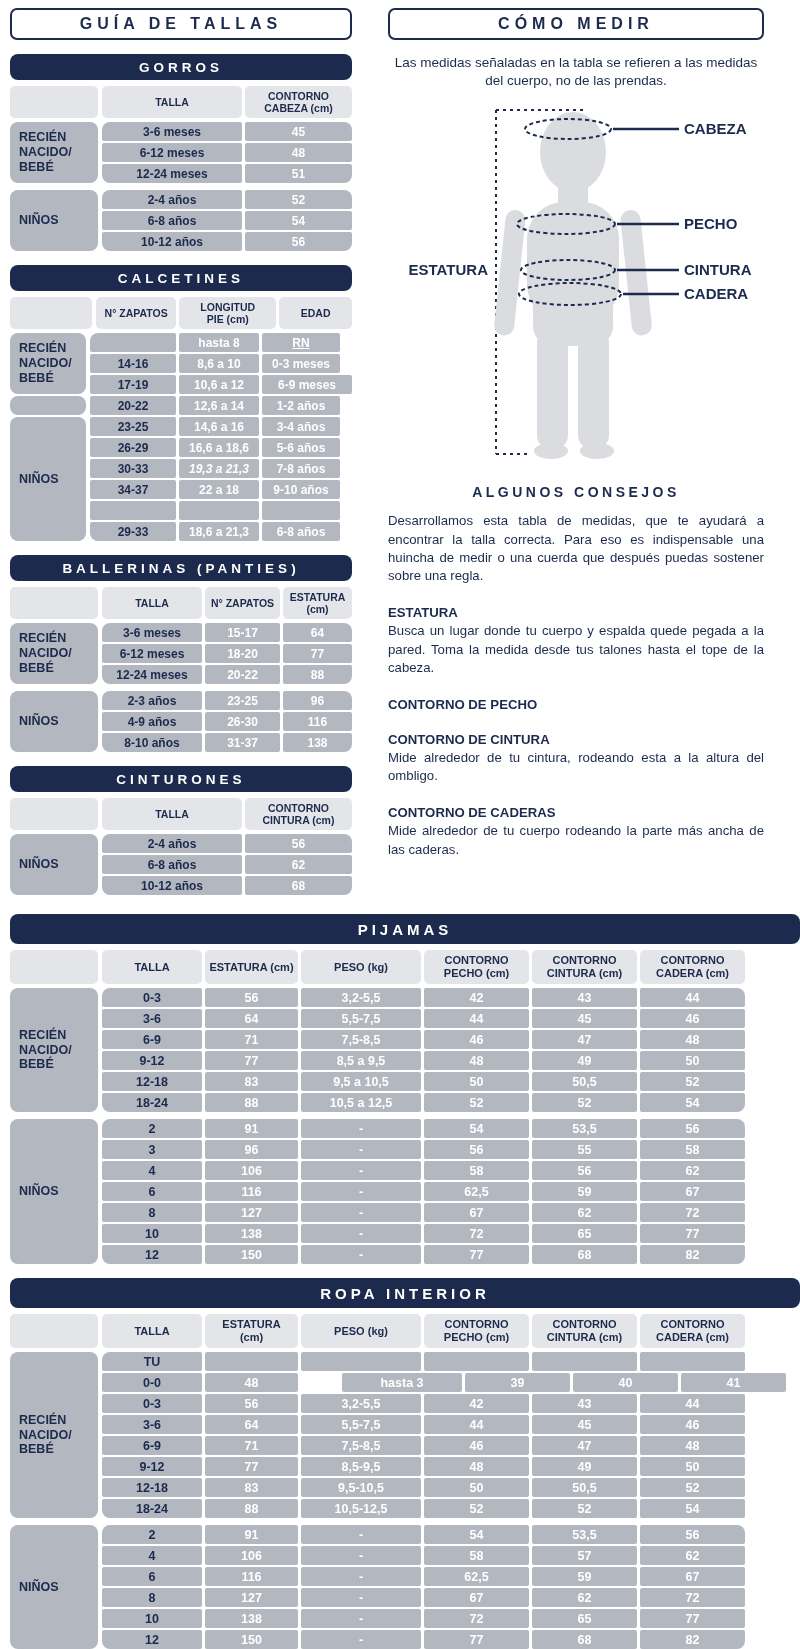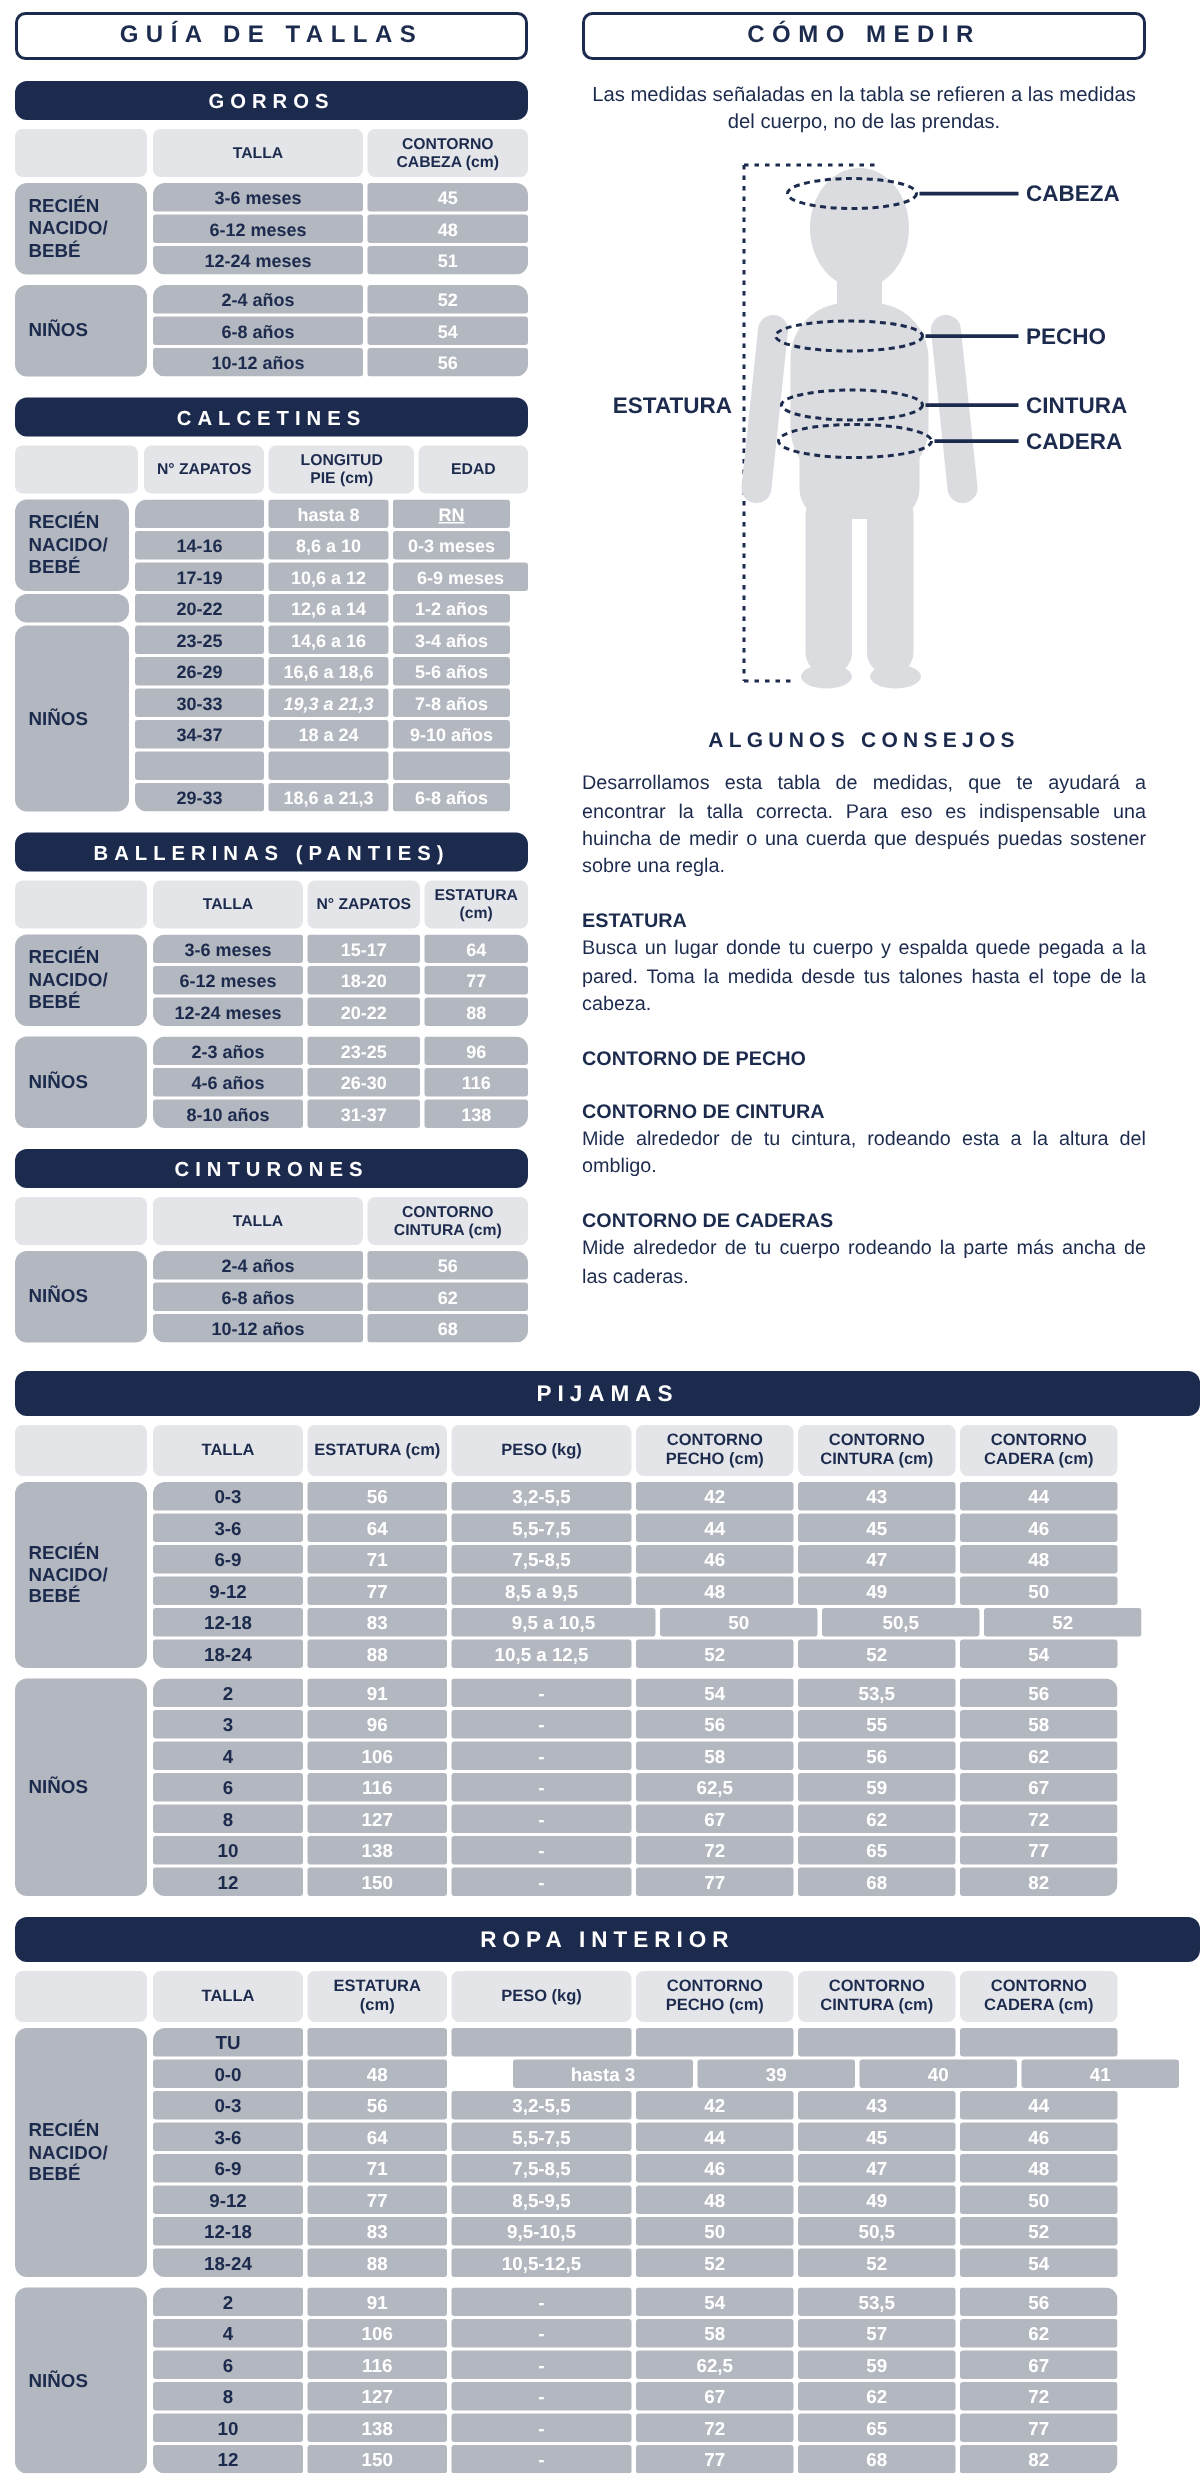"18 a 24" div.t-cell { text: 18 a 24 -> 22 a 18 }
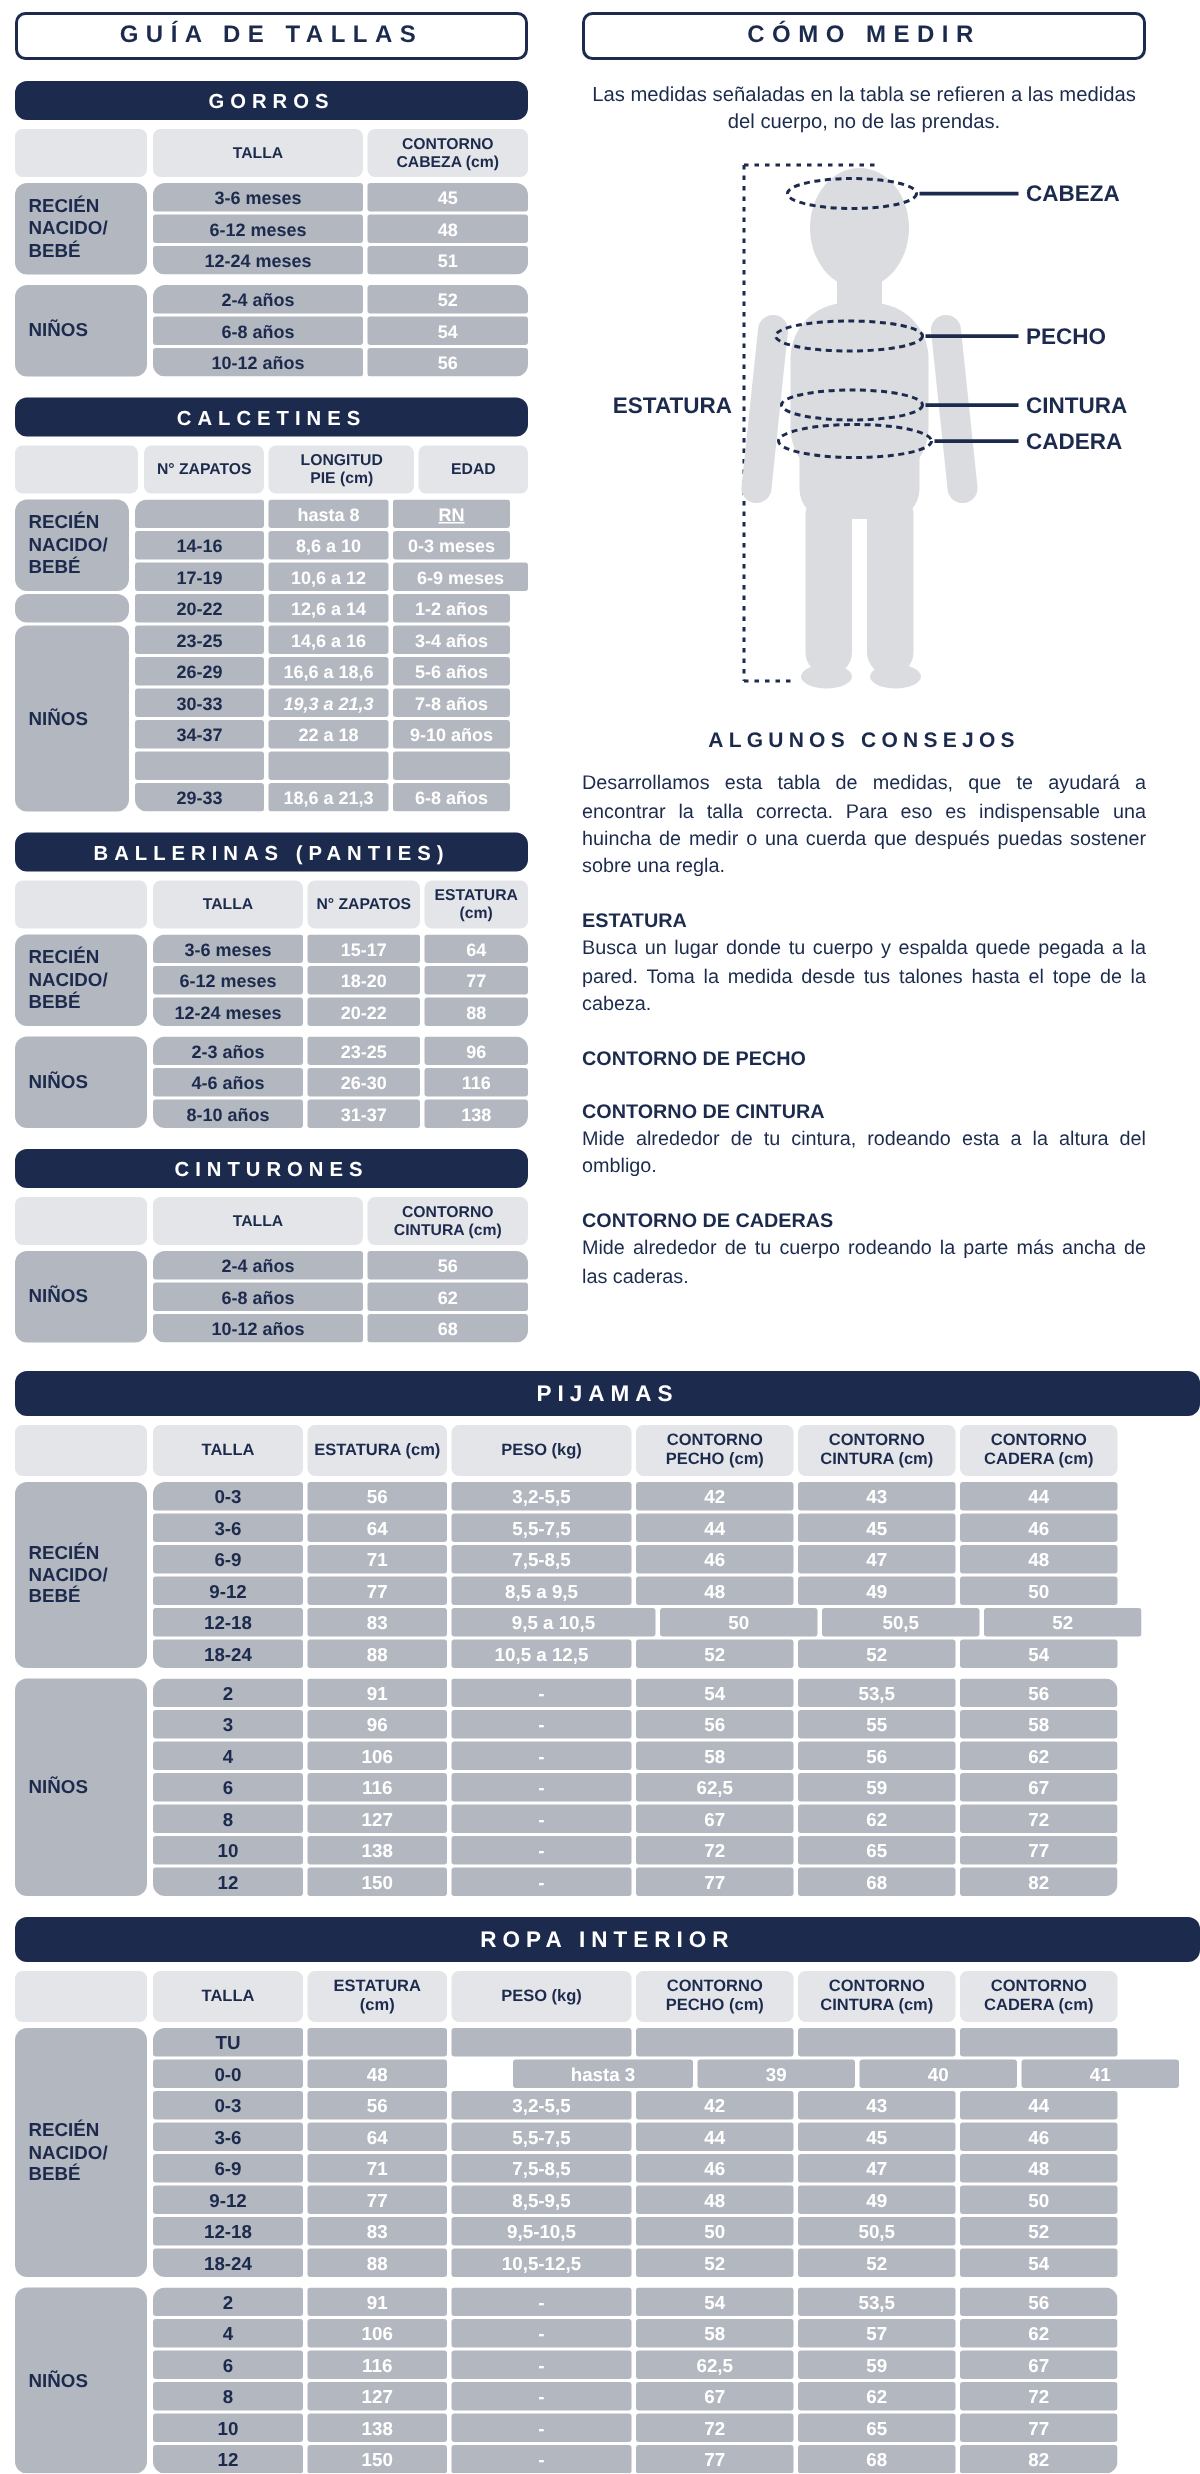"4-6 años" div.t-cell { text: 4-6 -> 4-9 }
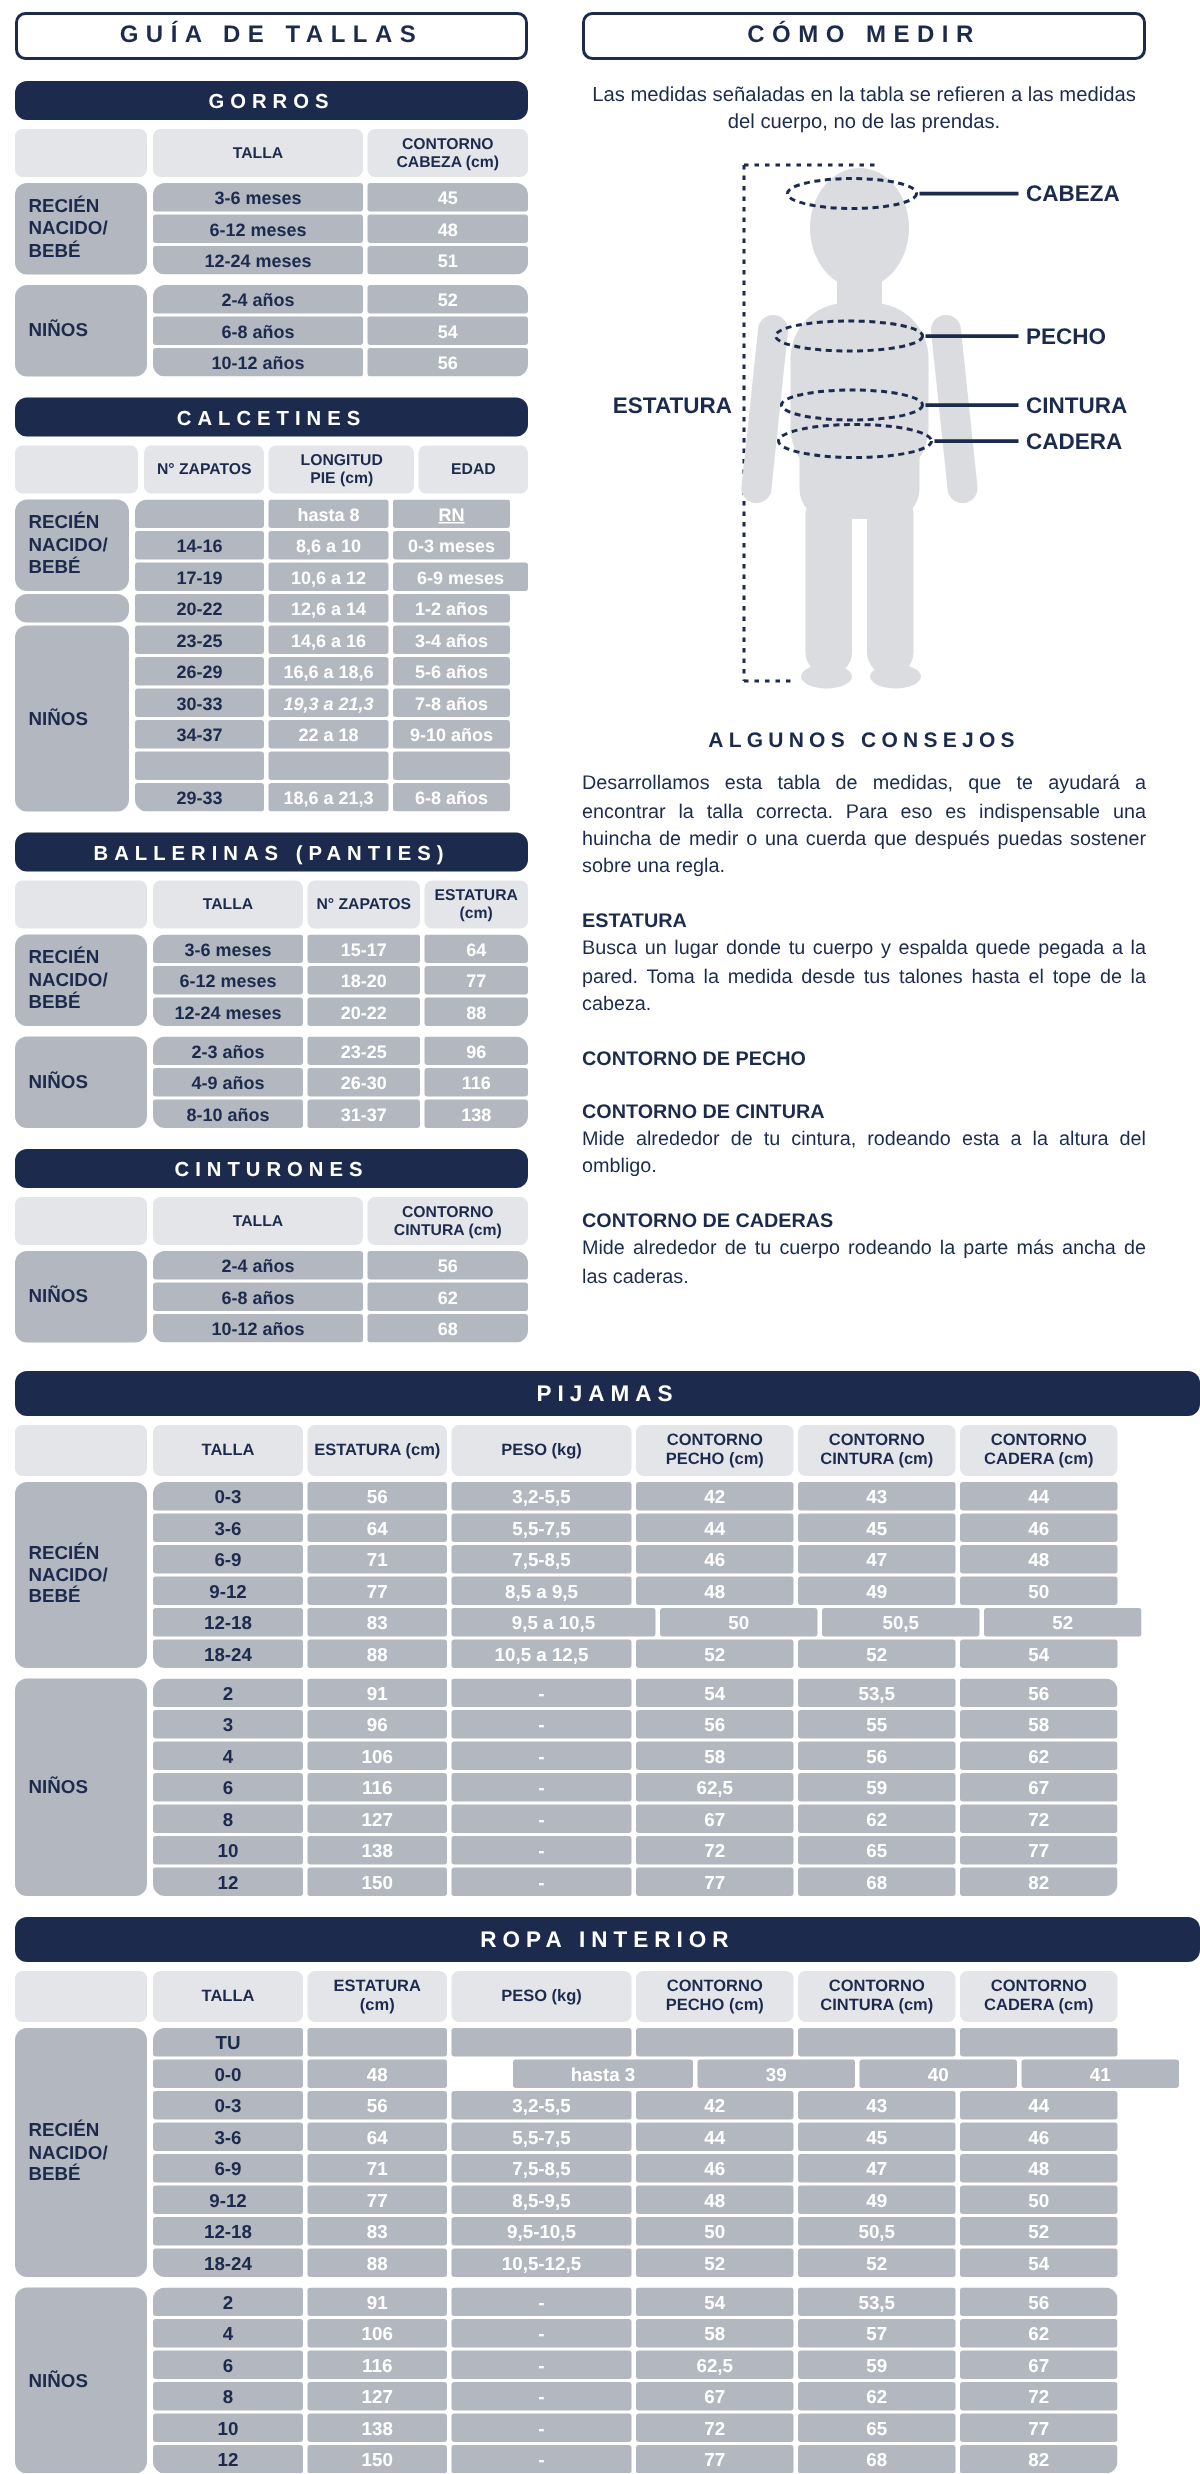"9,5 a 10,5" div.t-cell { width: 136px -> 120px }
